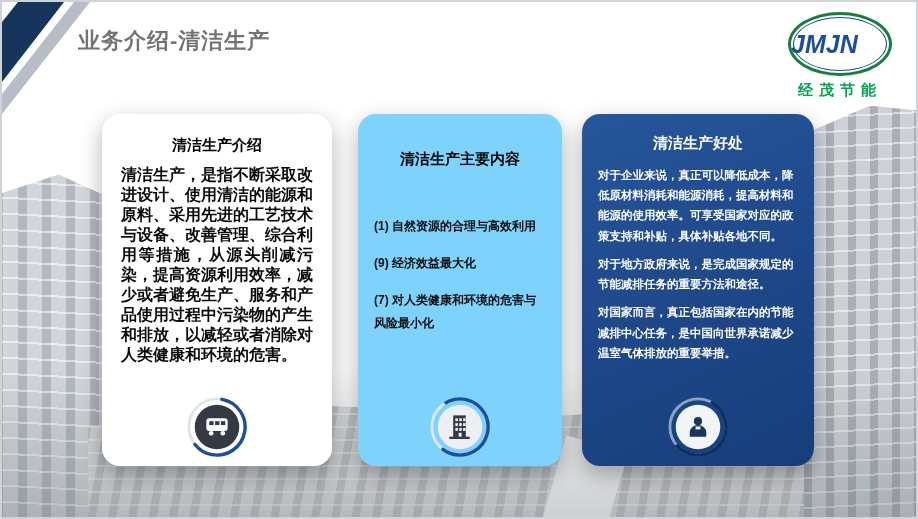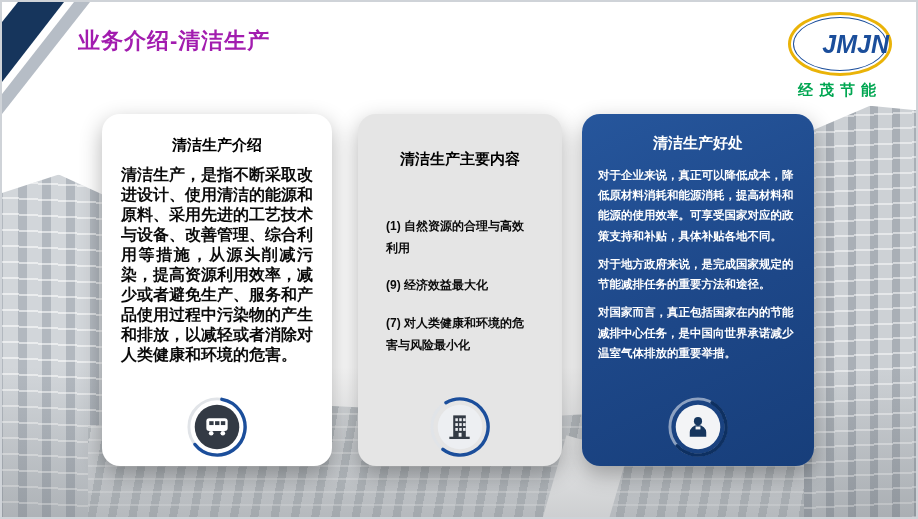"业务介绍-清洁生产" .title { color: #a21caf -> #737373 }
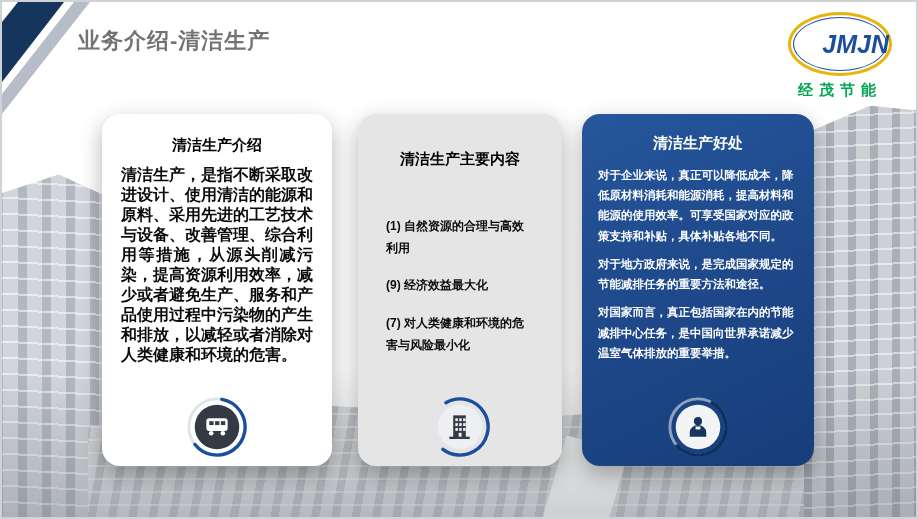"JMJN" .logo-ellipse { border: 3px solid #eab308 -> 3px solid #15803d; justify-content: flex-end -> flex-start }
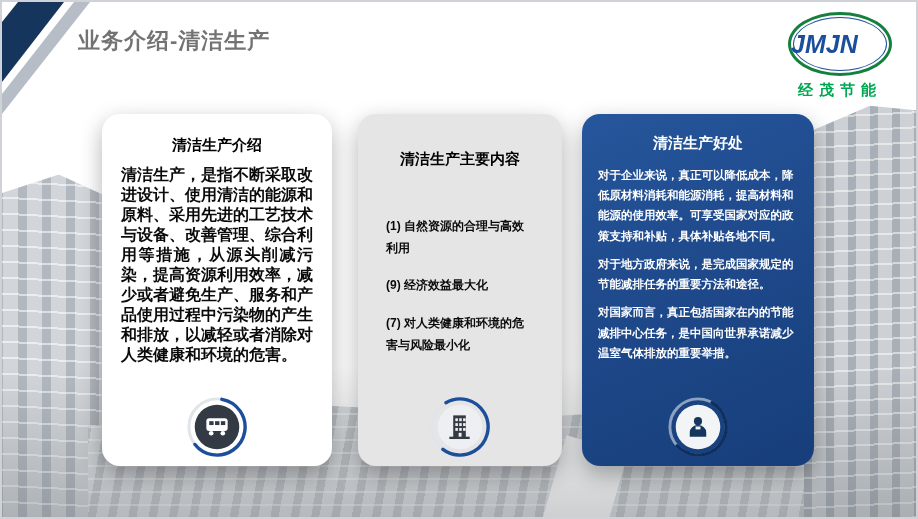"清洁生产主要内容" .card2 { background: #e5e5e5 -> #7dd3fc }
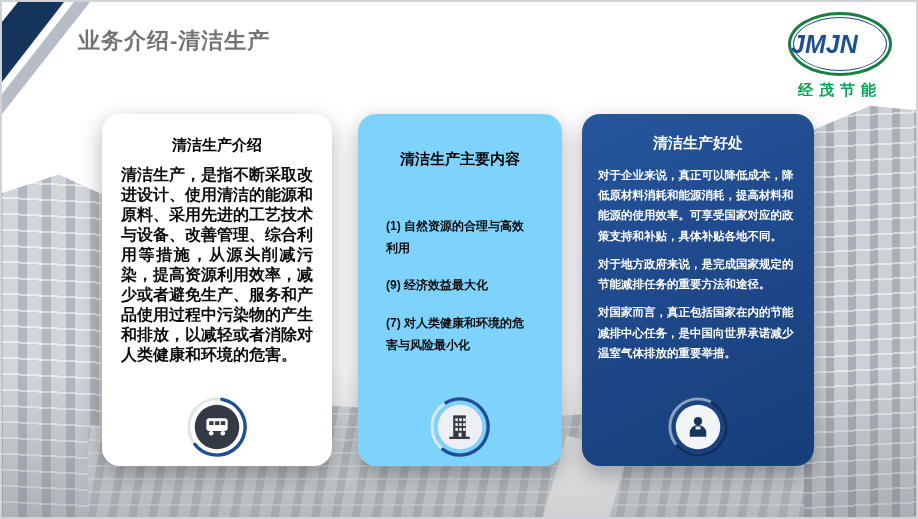"(1) 自然资源的合理与高效利用" .card2-items { margin: 46px 12px 0 -> 46px 0 0 }
